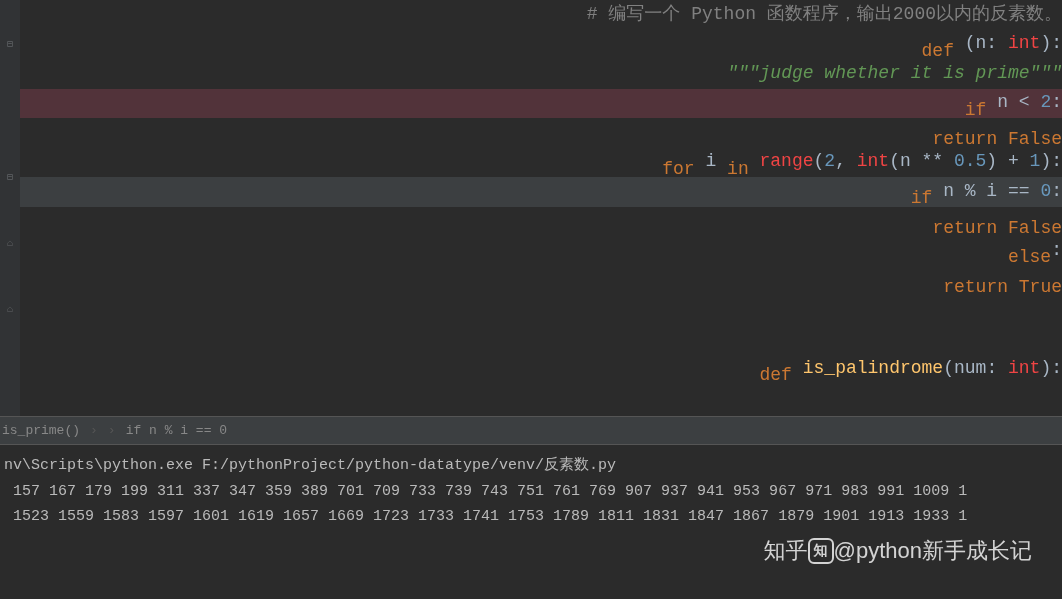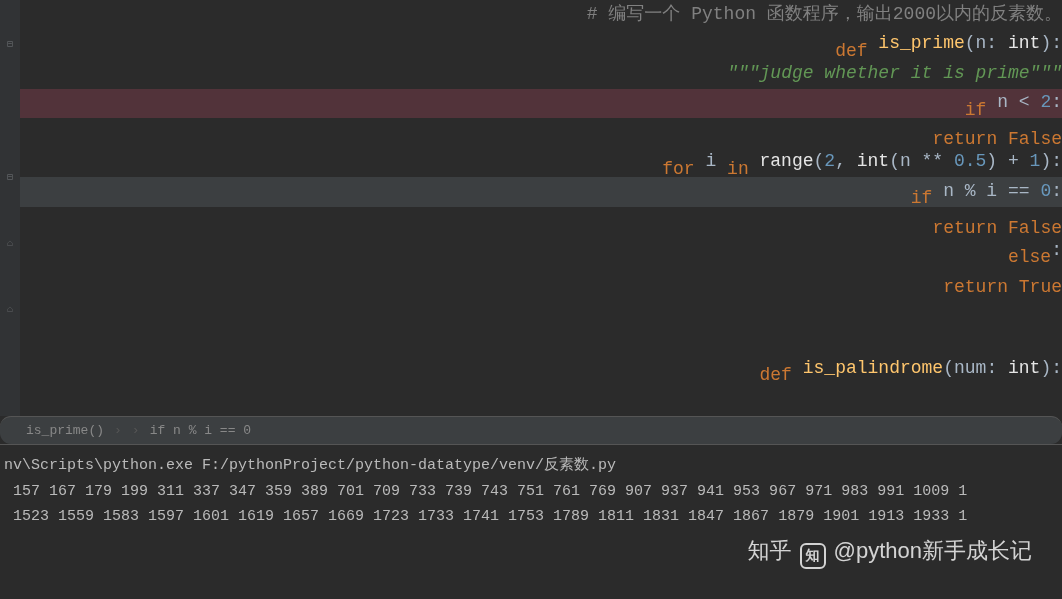"is_prime" span.def-name { html: <span>is_prime</span> -> none }
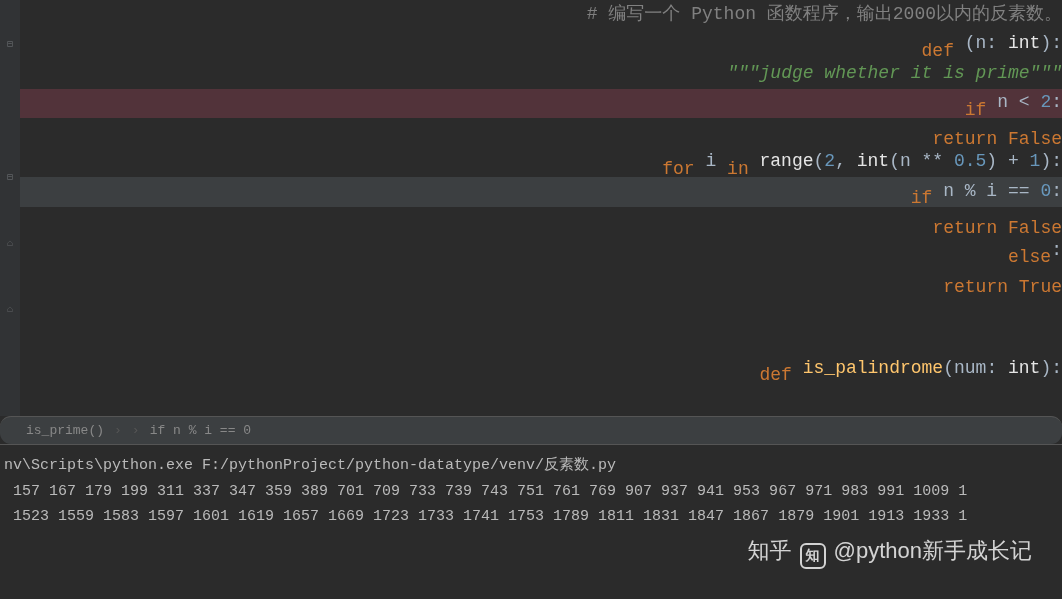"int" .builtin { color: #e5e5e5 -> #ef4444 }
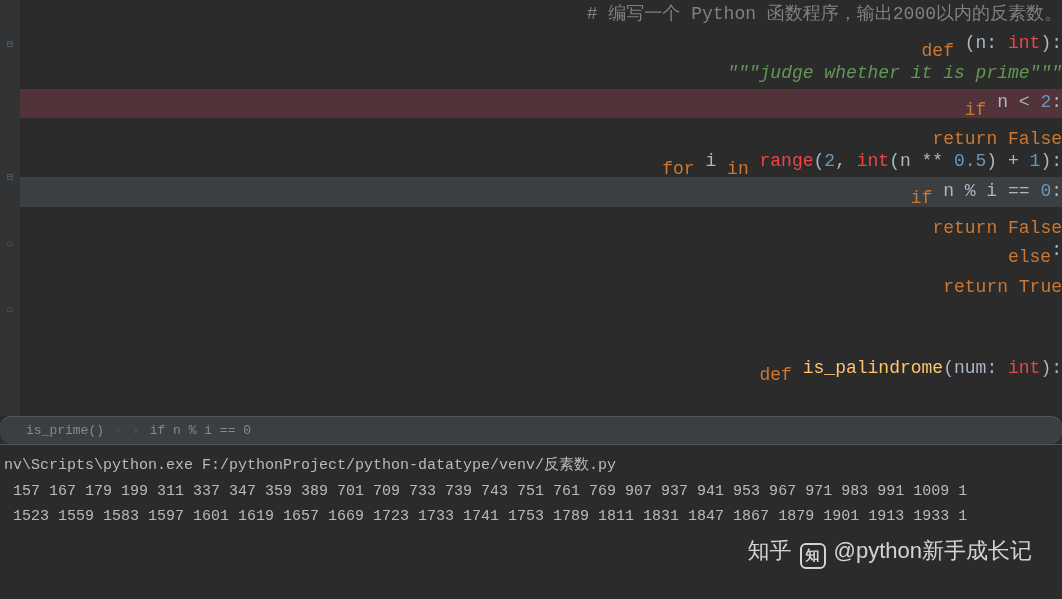"is_prime()" .breadcrumb { border-radius: 11px -> none; padding: 4px 26px -> 4px 2px }
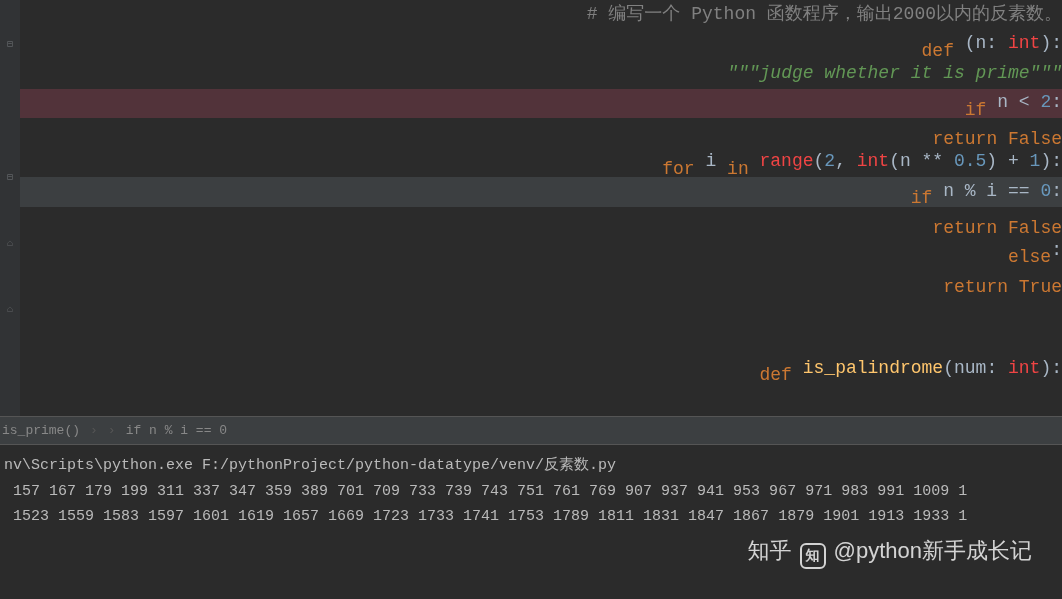"知乎" .watermark { align-items: flex-end -> center; gap: 8px -> none }
